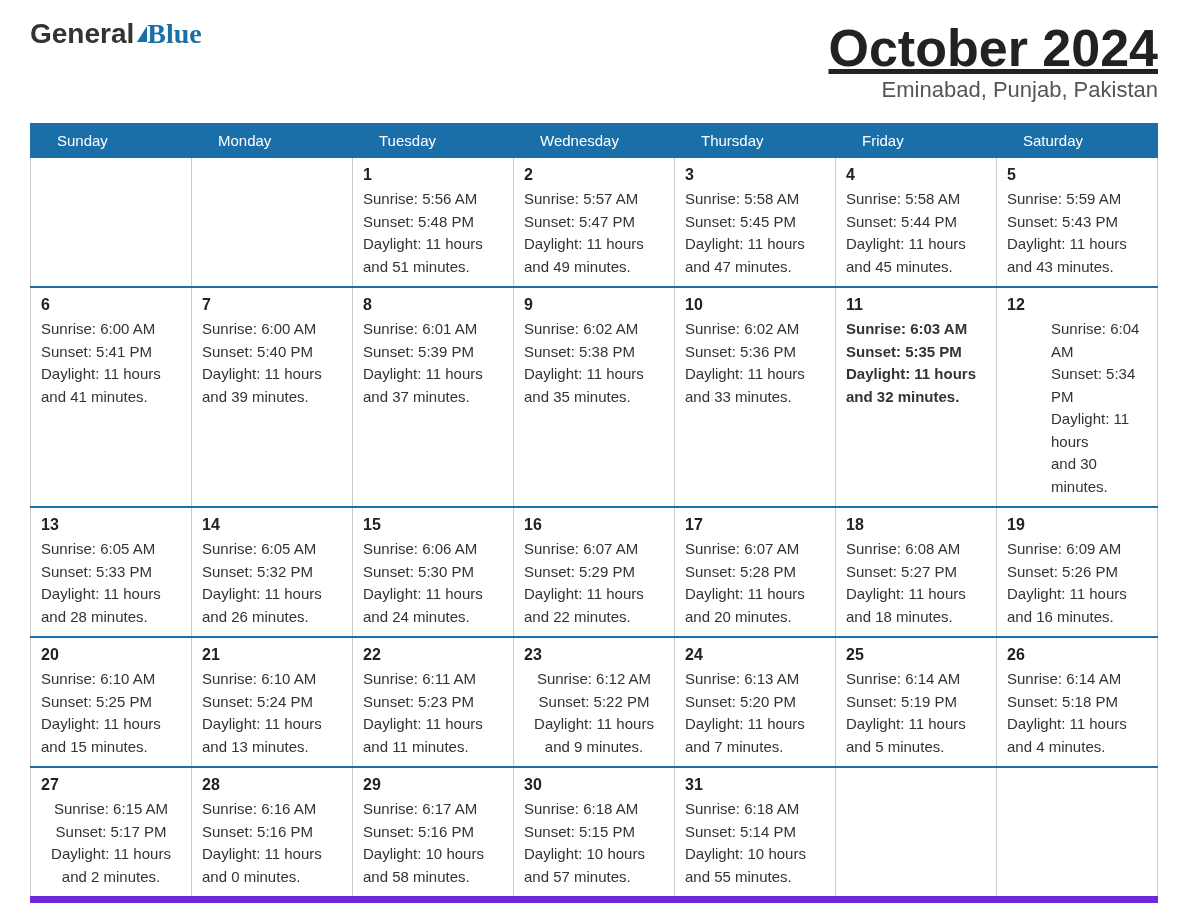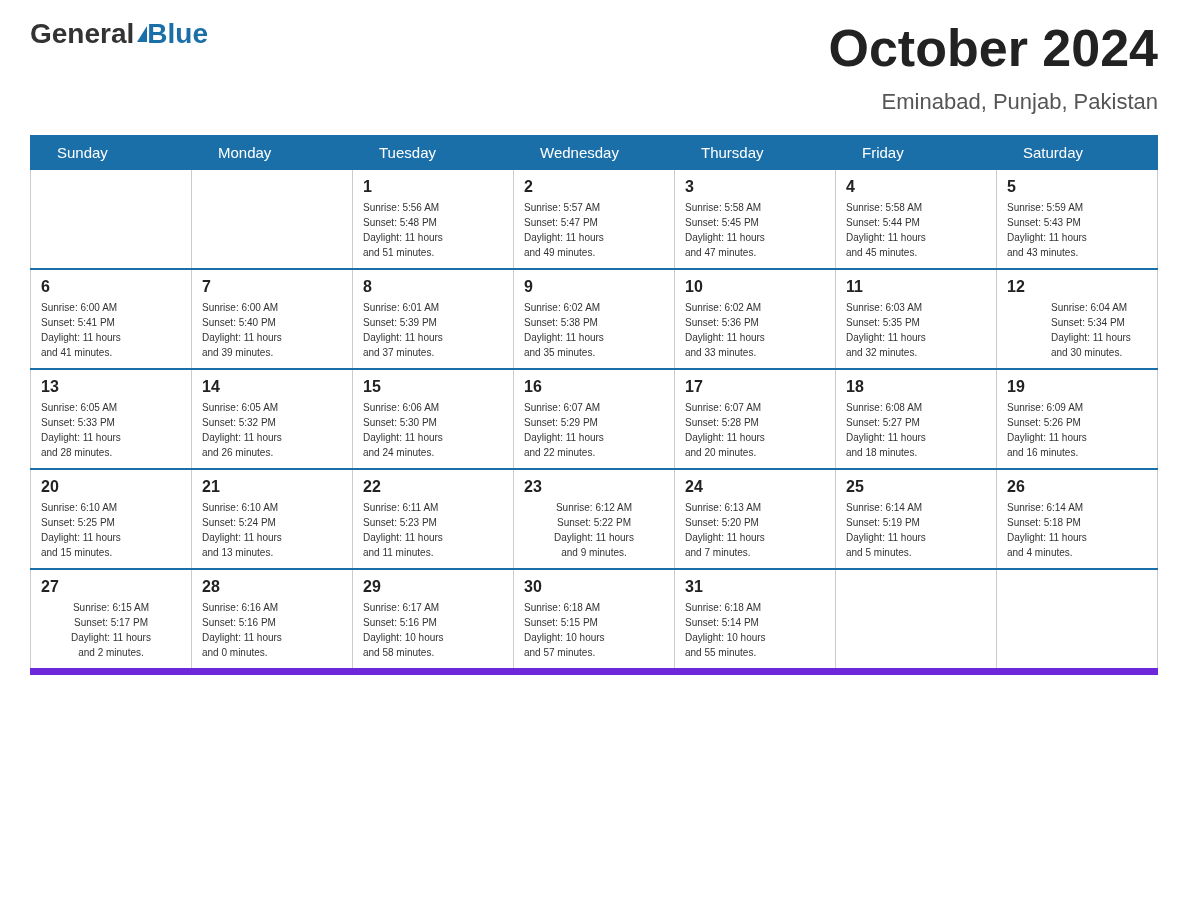"Blue" .logo-blue { font-family: none -> Liberation Serif, serif }
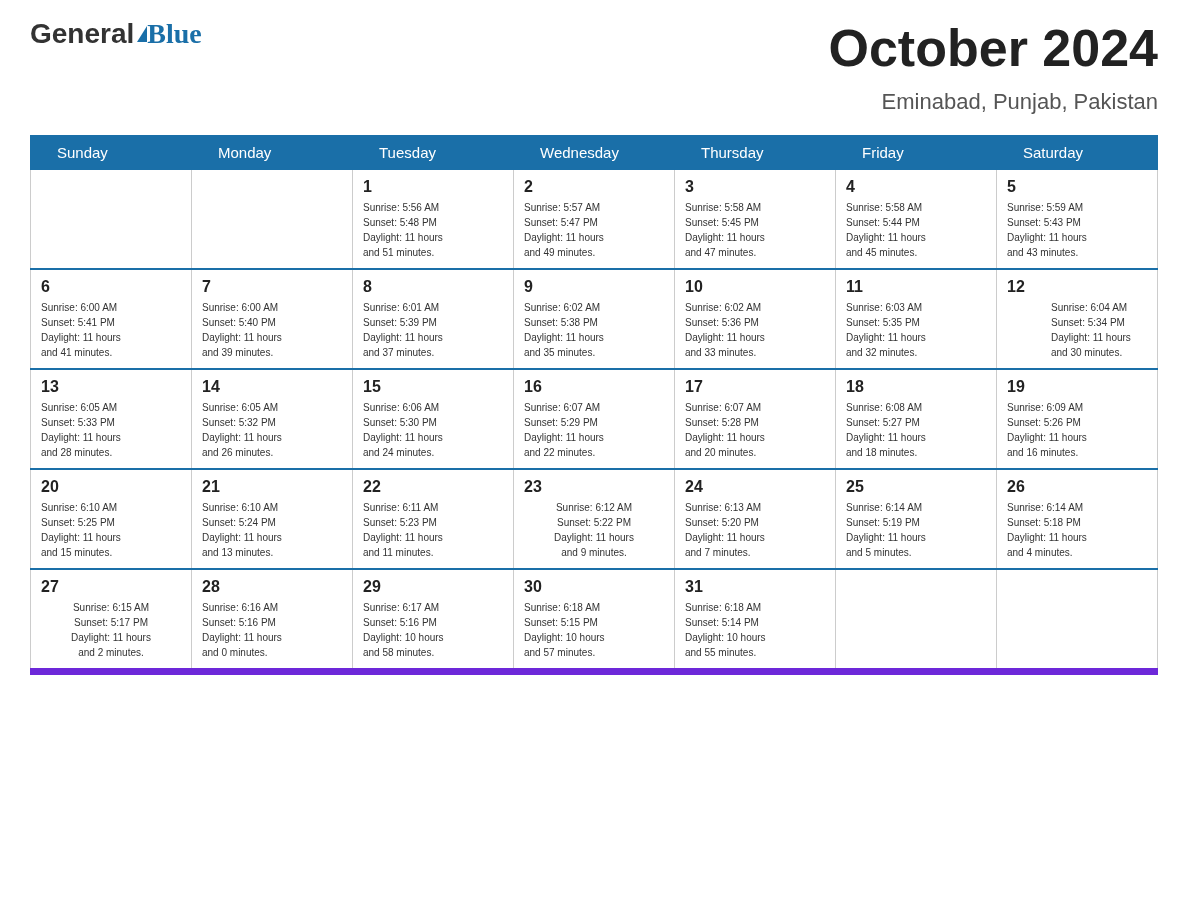"October 2024" .month-title { text-decoration: none -> underline }
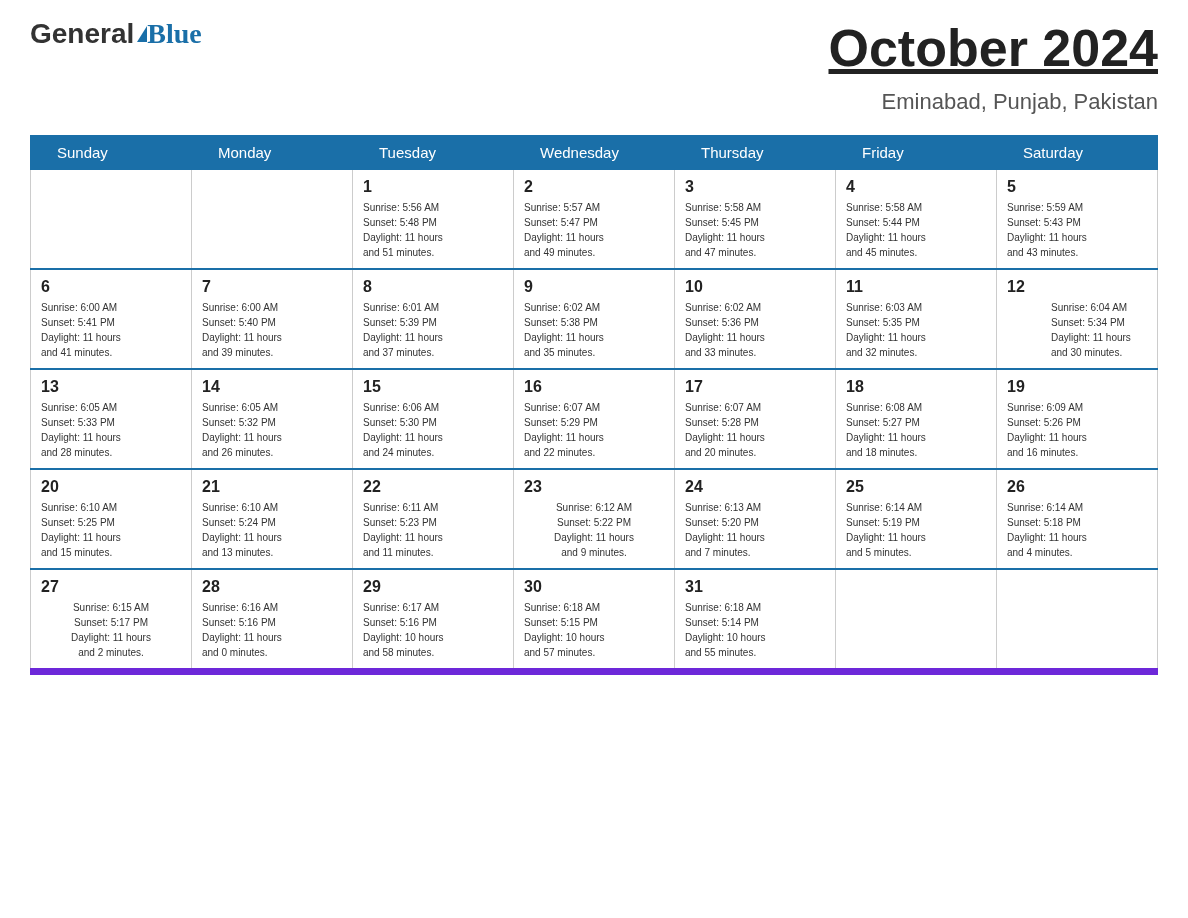"Eminabad, Punjab, Pakistan" .location { margin-top: 12px -> 0 }
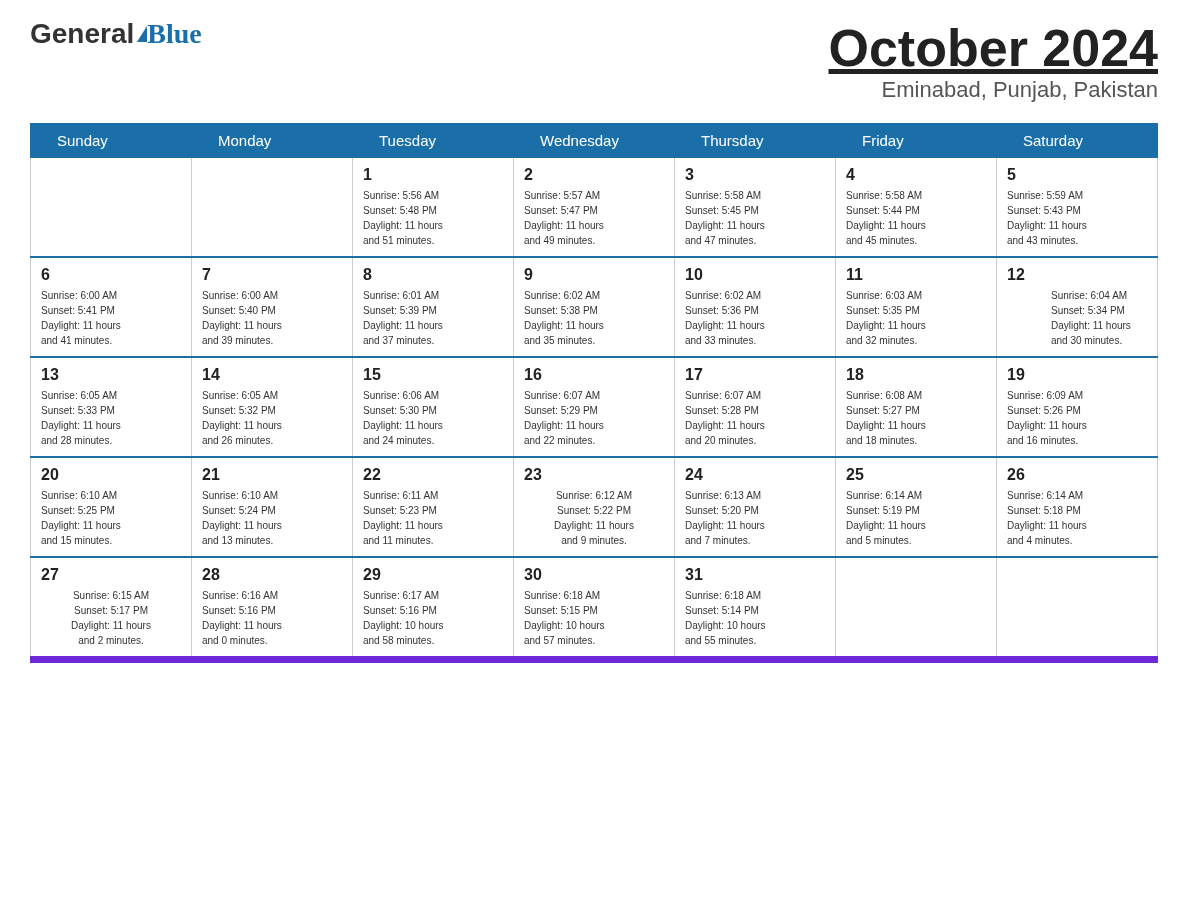"Sunrise: 5:56 AM" .day-info { font-size: 10px -> 15px }
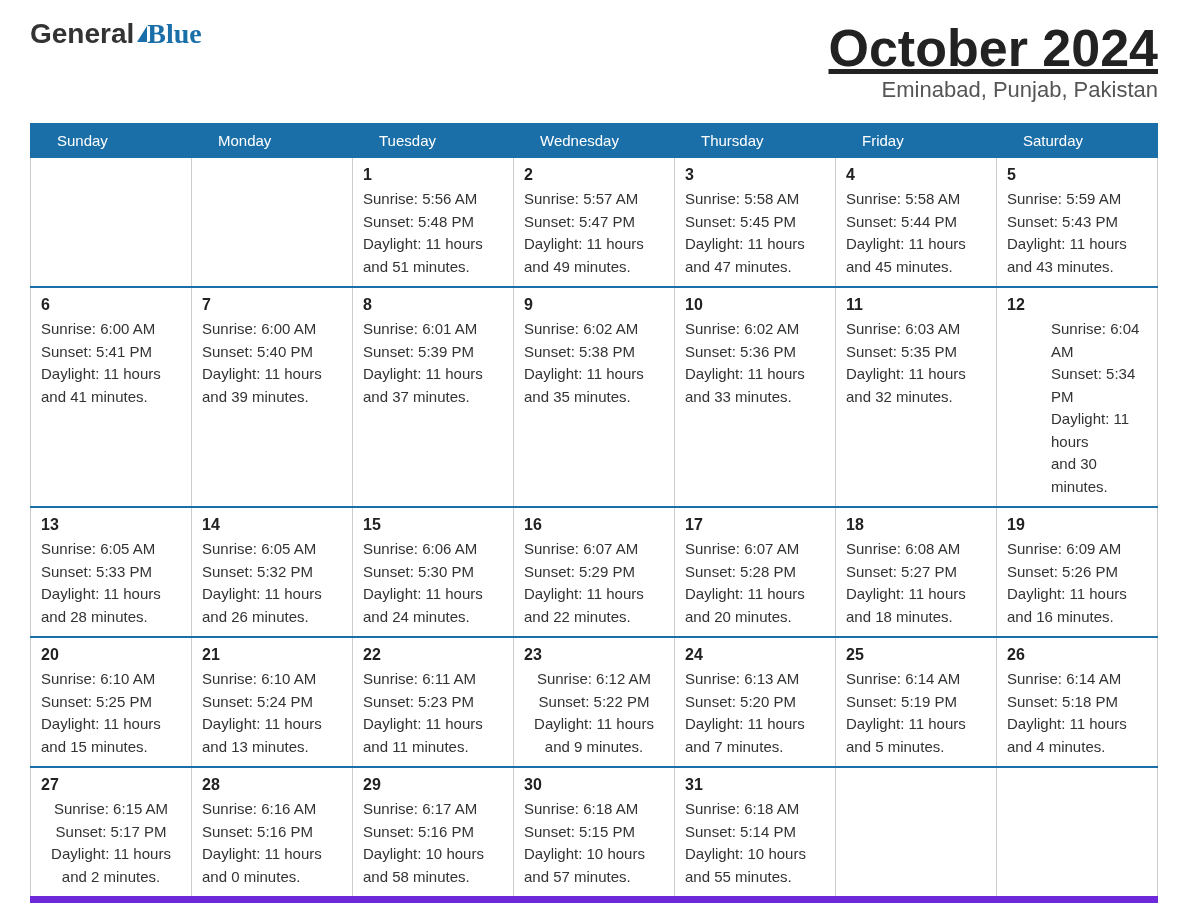"Sunrise: 6:03 AM" div.day-info { font-weight: none -> bold }
